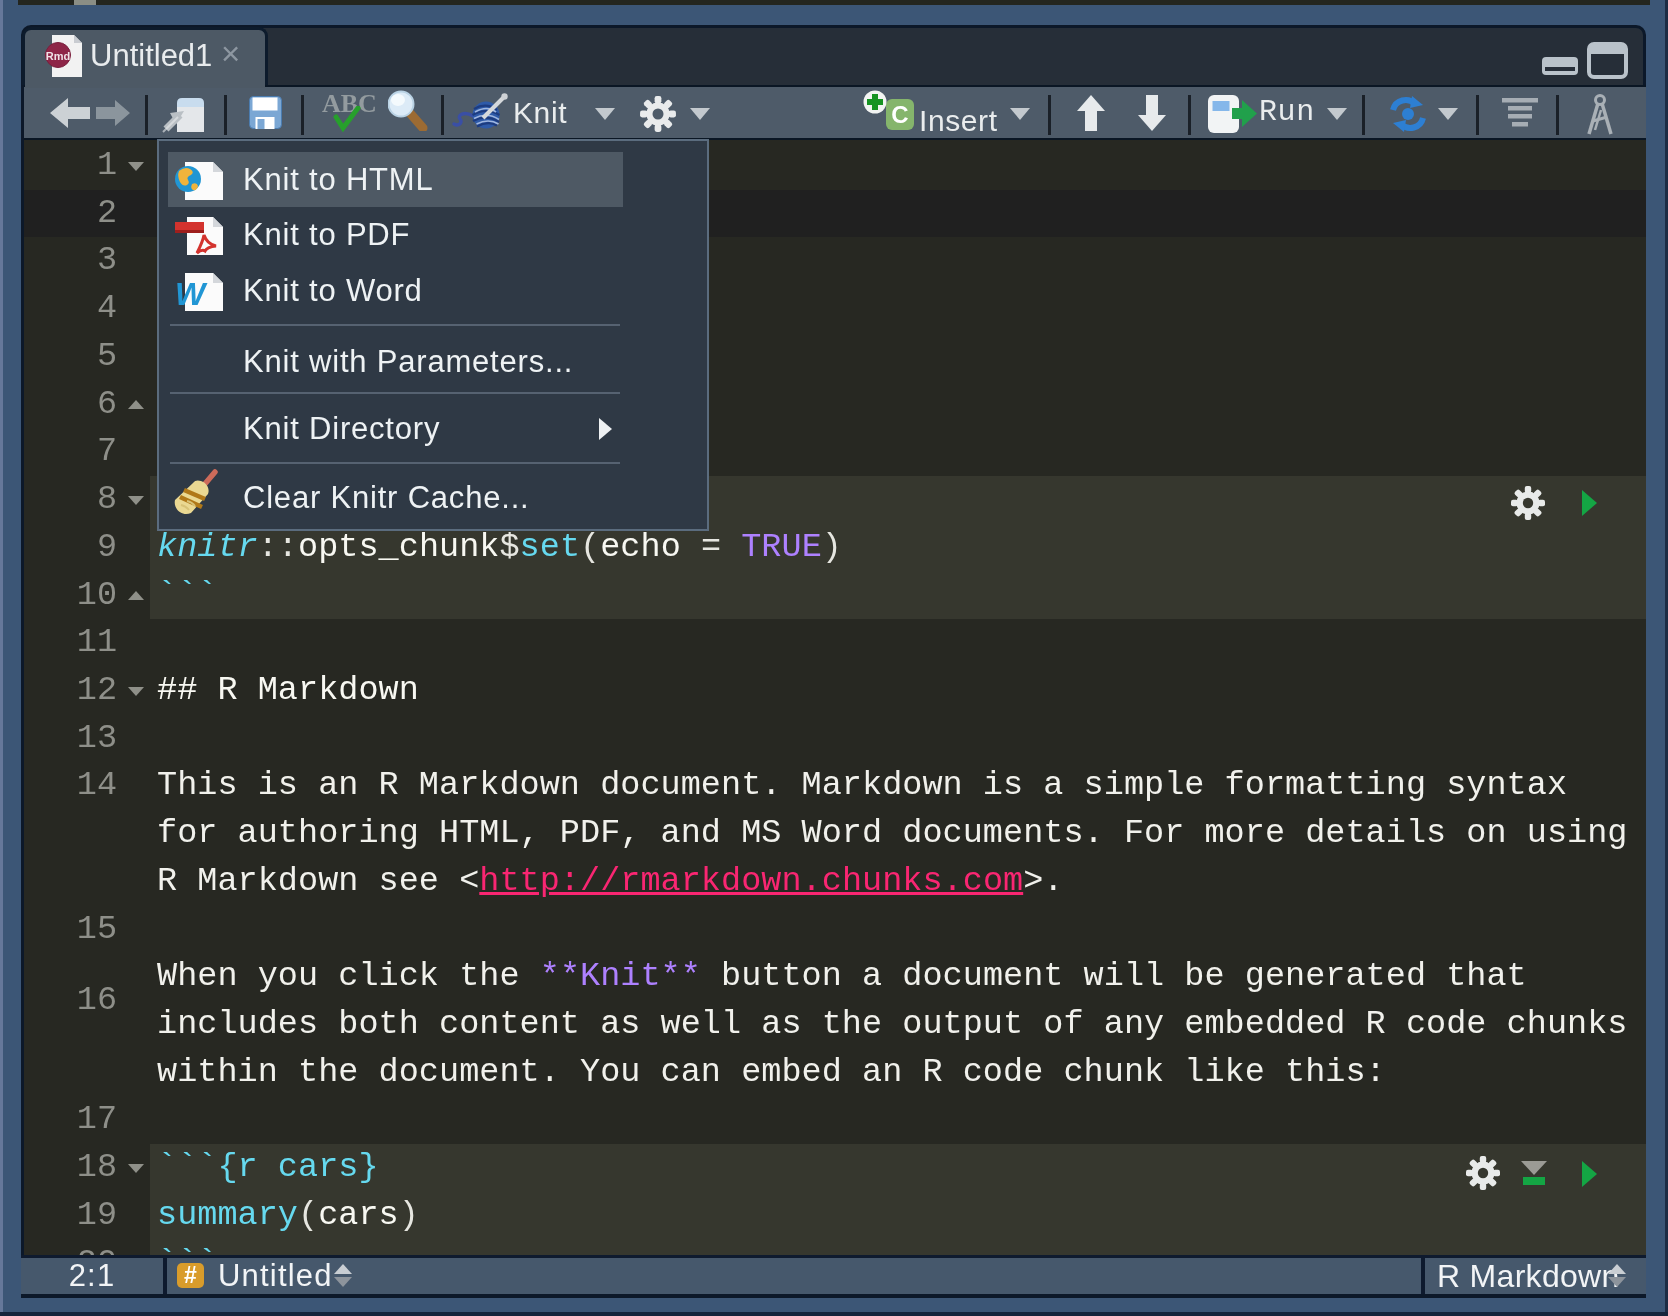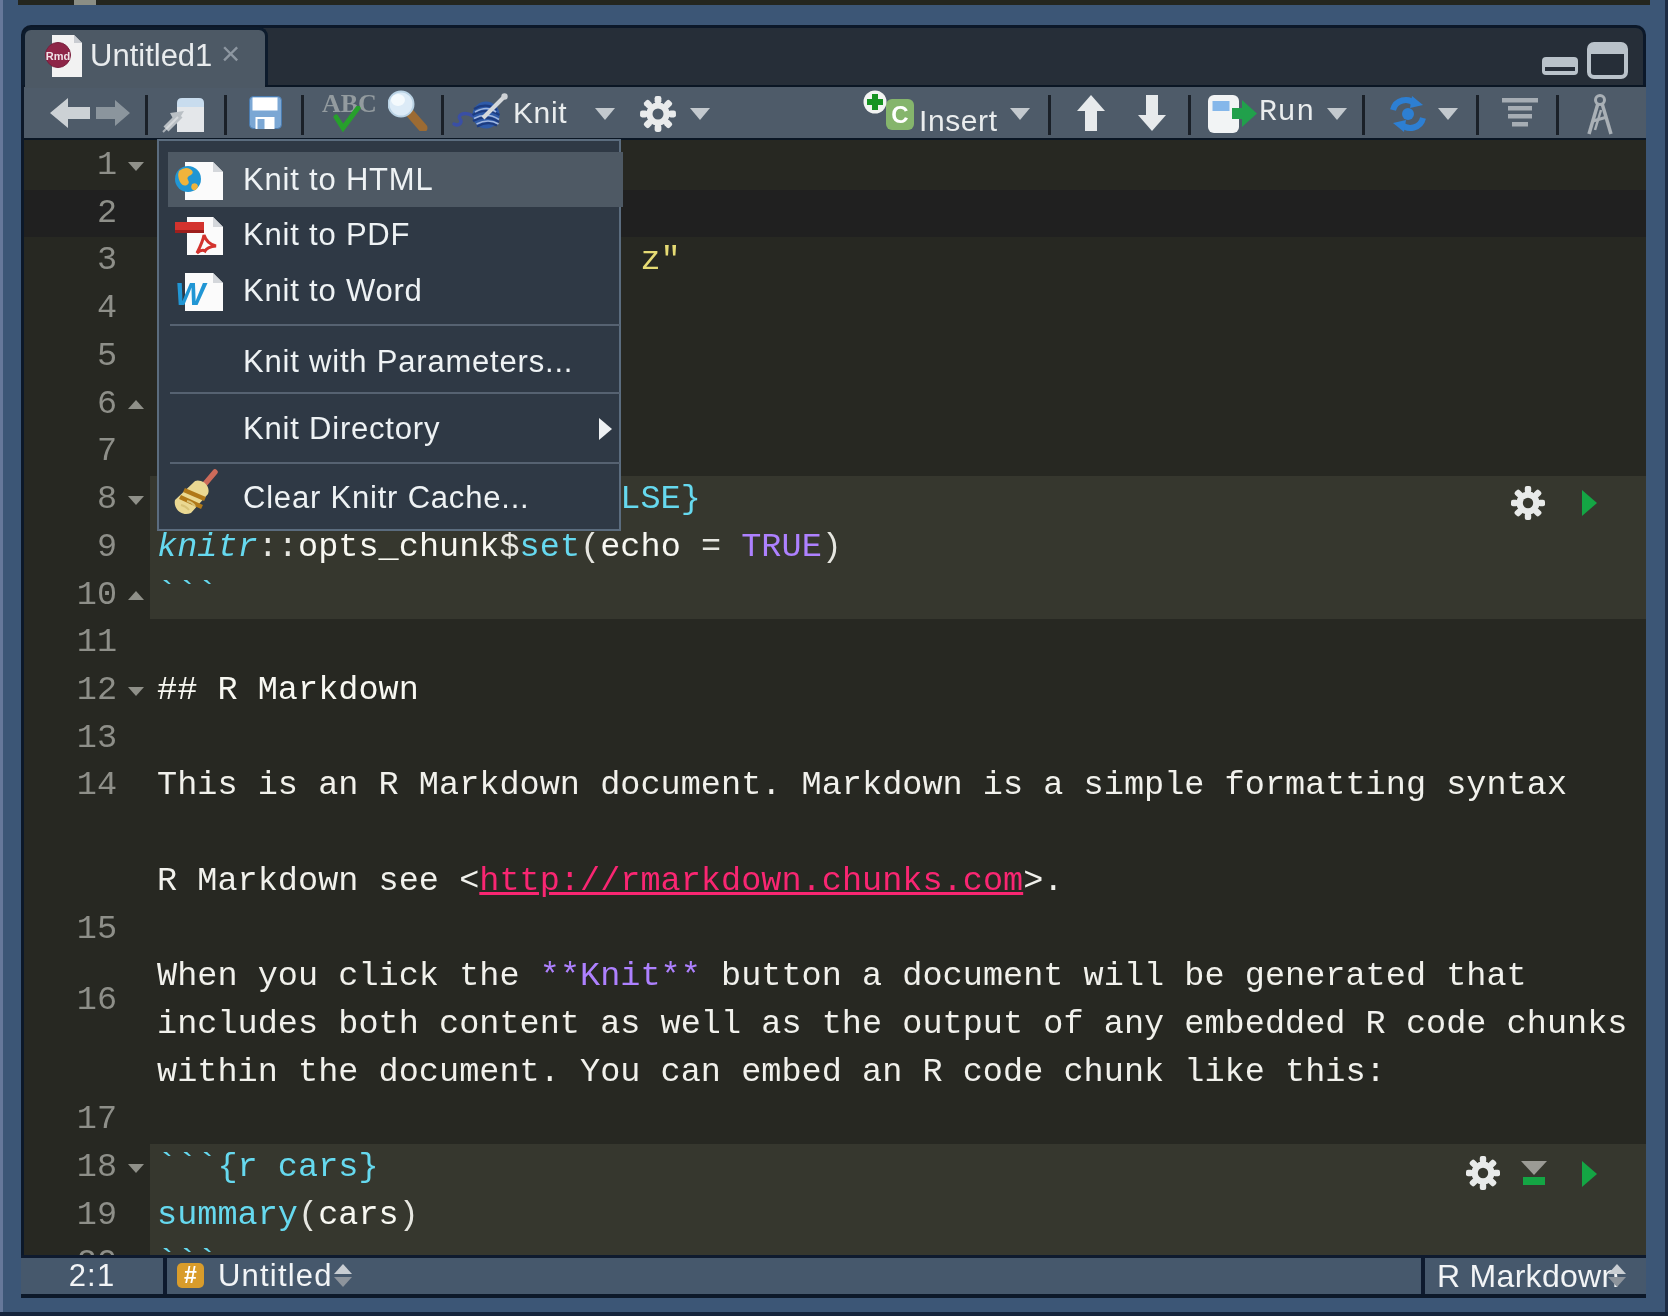"Knit to HTML" div.abs { width: 464px -> 552px }
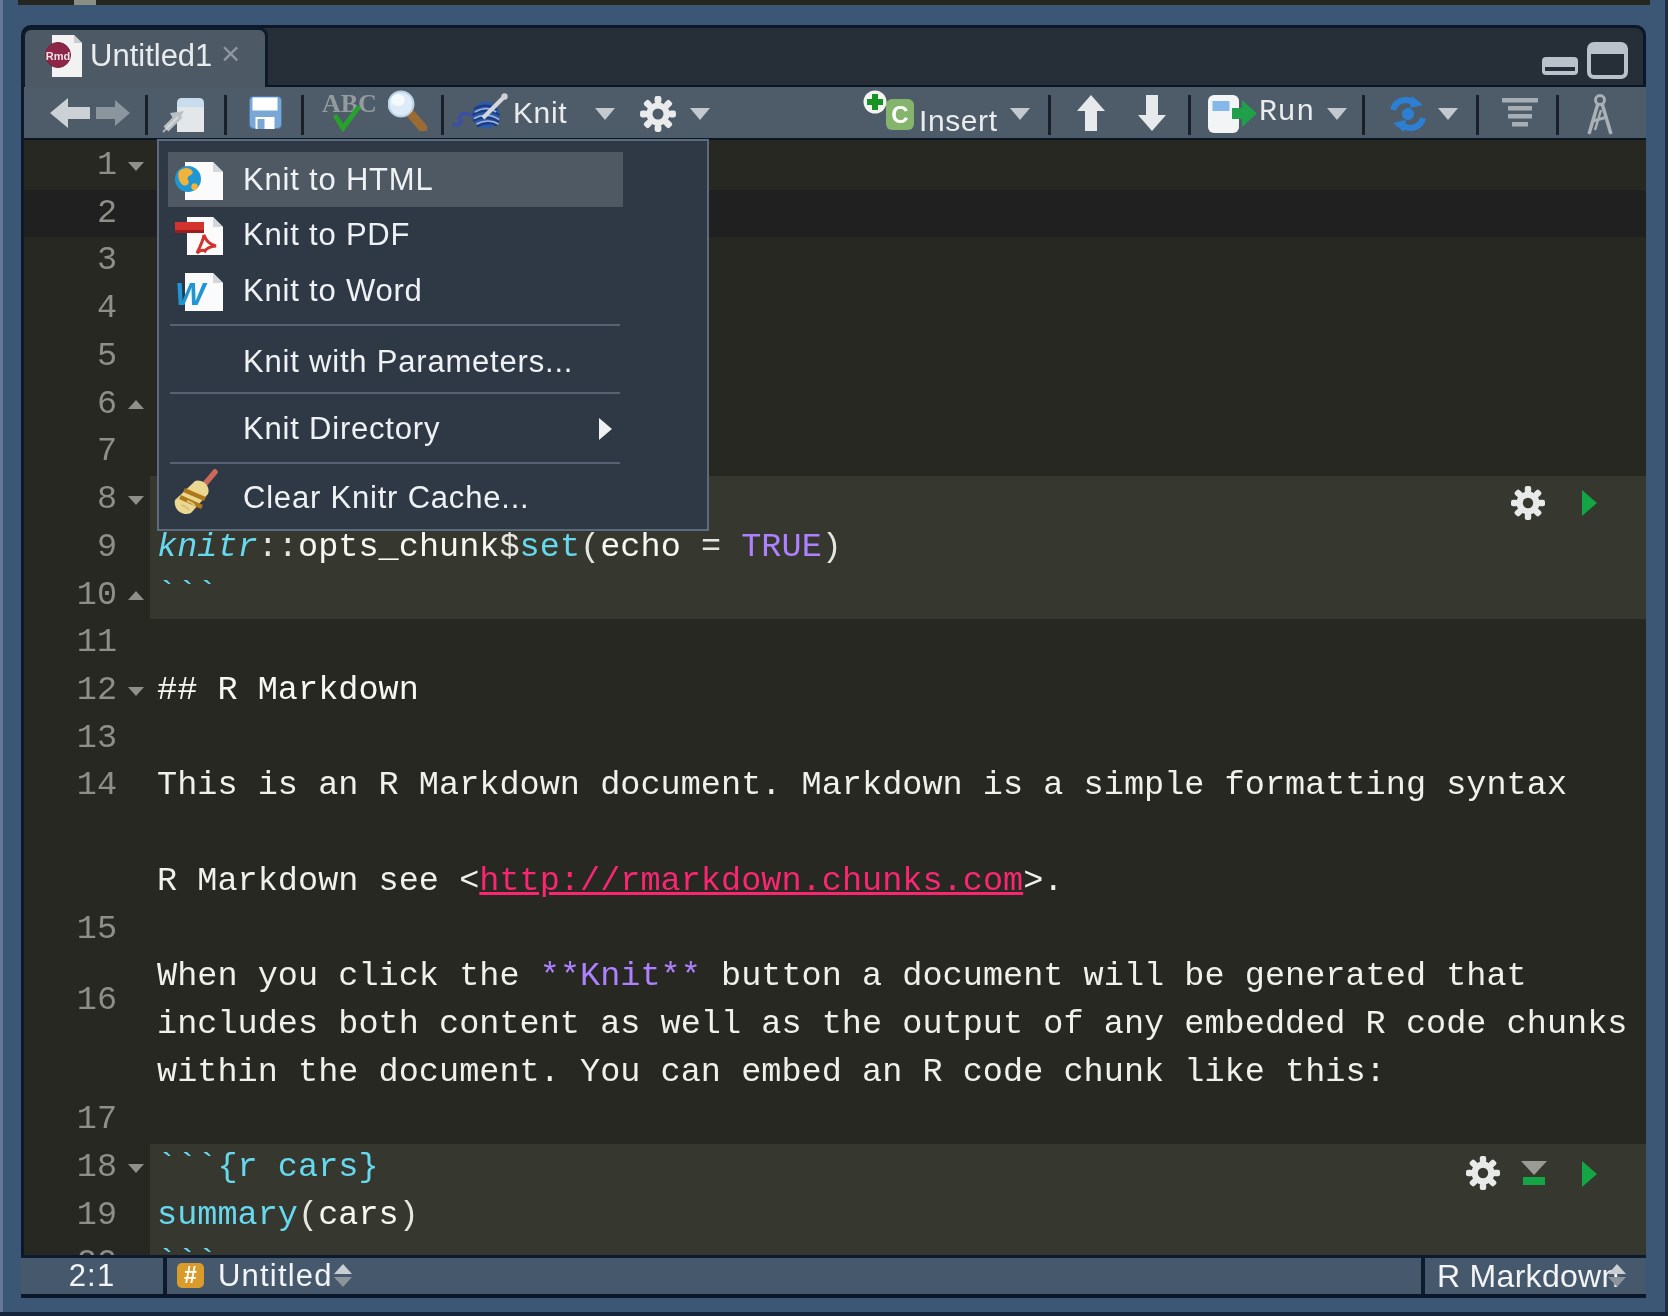"for authoring HTML, PDF, and" div.row { html: none -> <div>for authoring HTML, PDF, and MS Word documents. For more details on using</div> }
